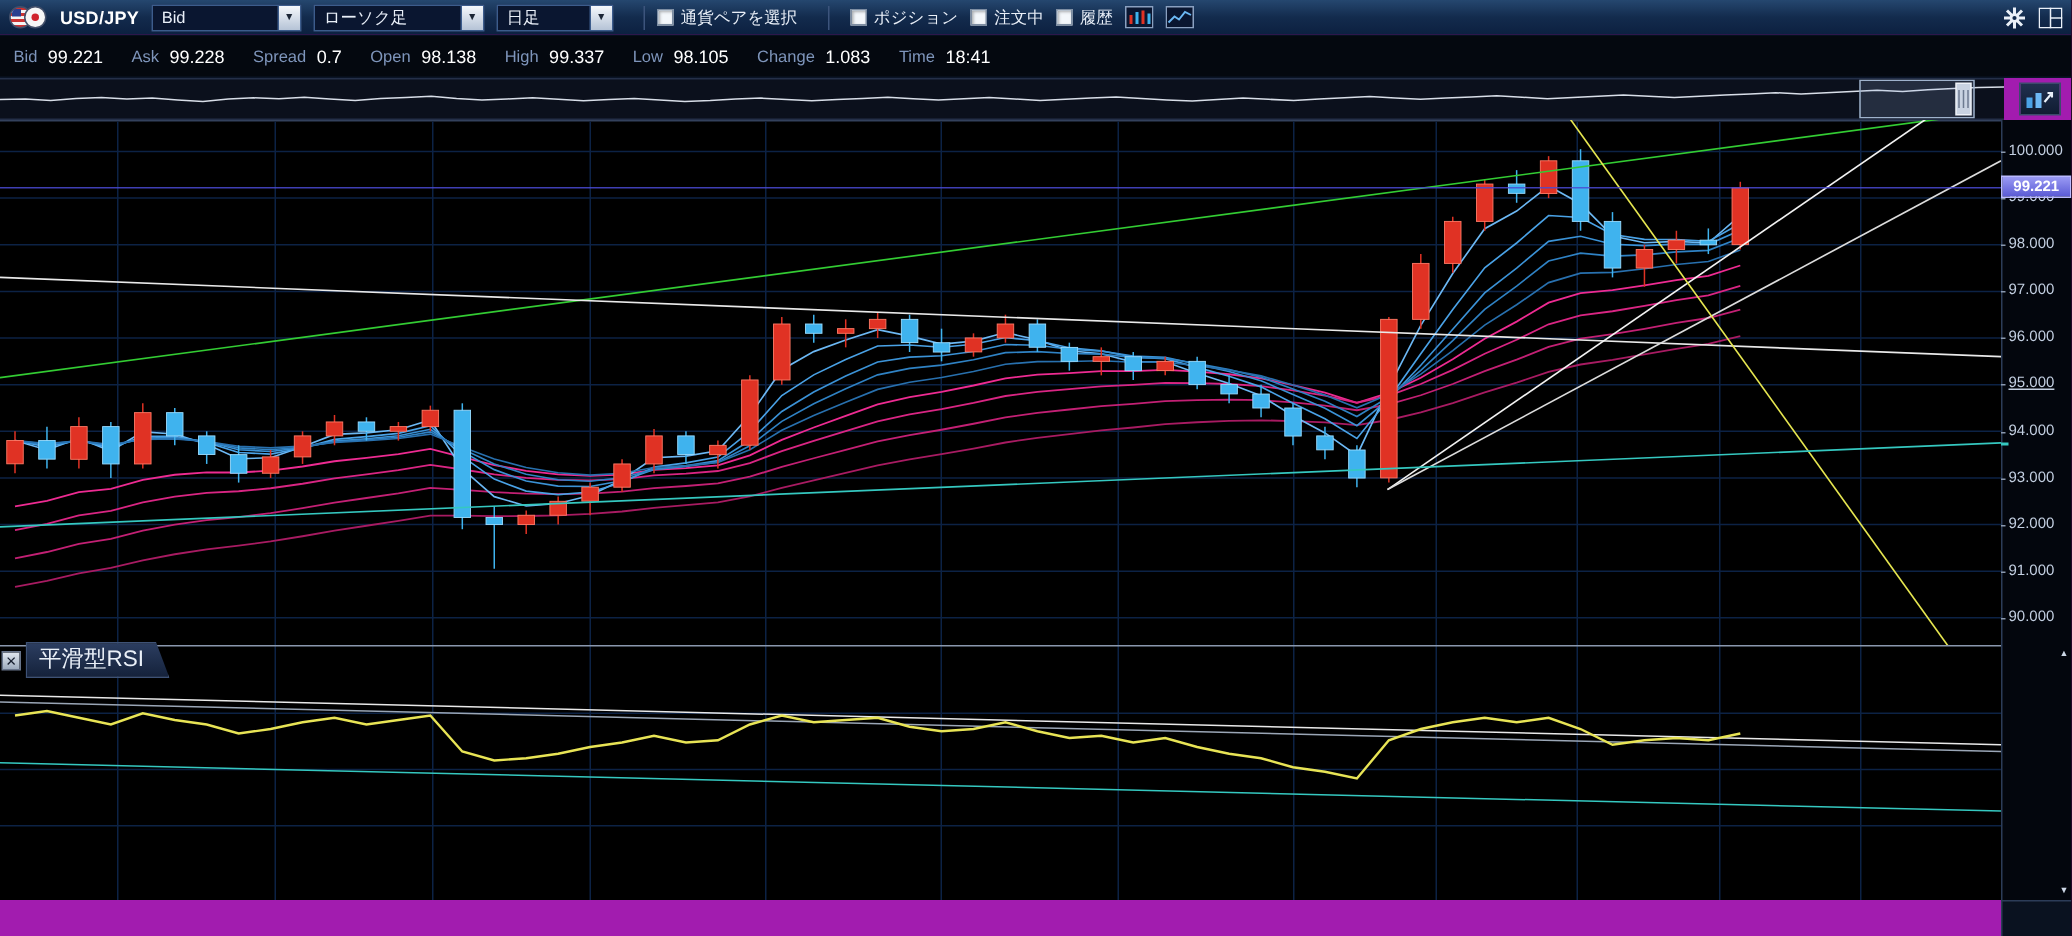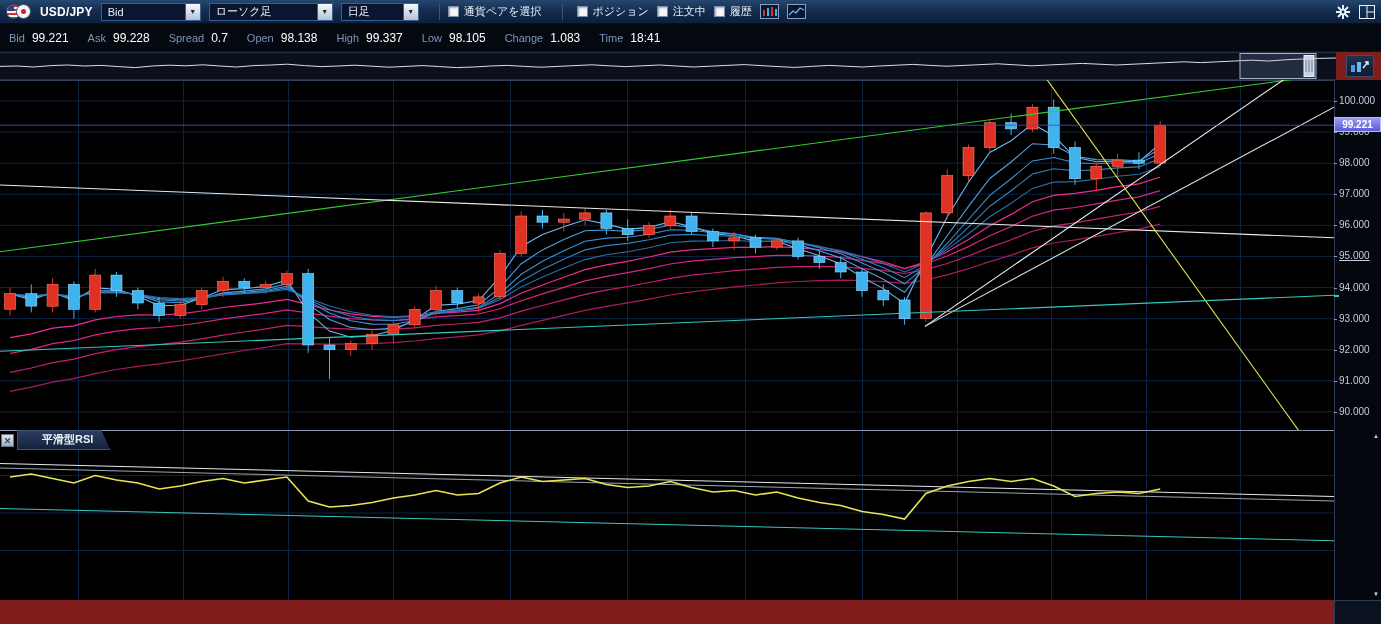"USD/JPY" #app { background: #7f1d1d -> #a21caf }
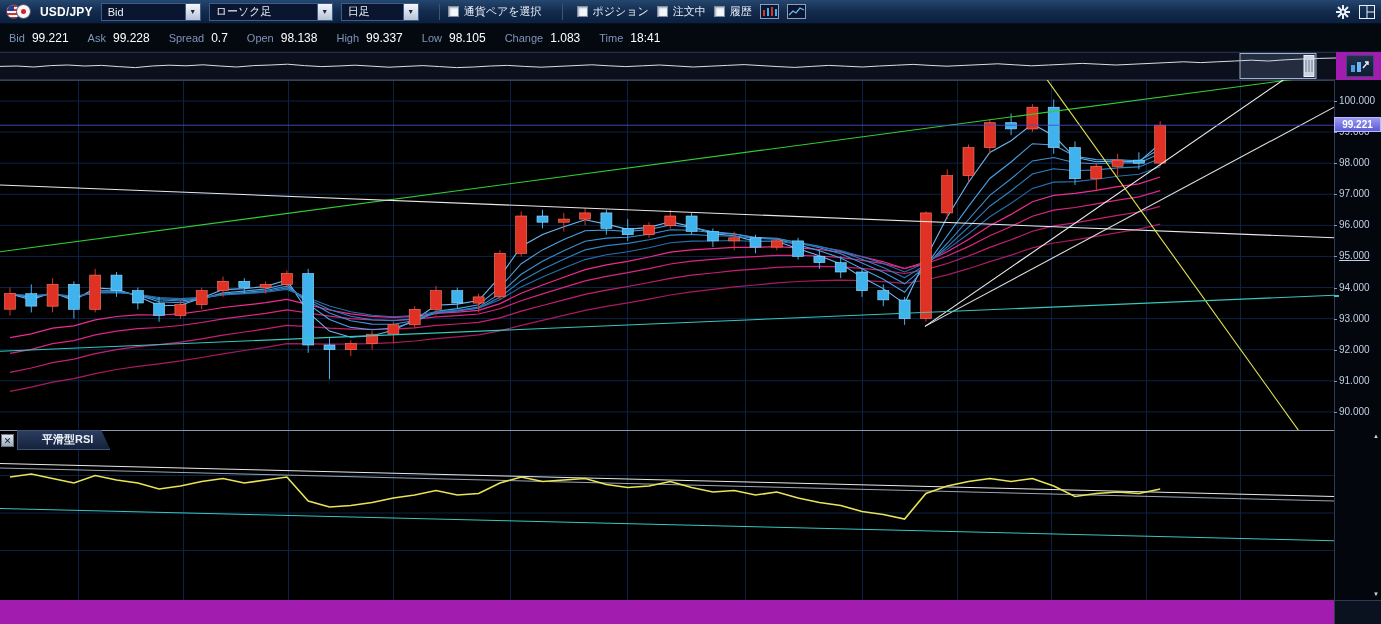"ローソク足" div.dd { width: 124px -> 114px }
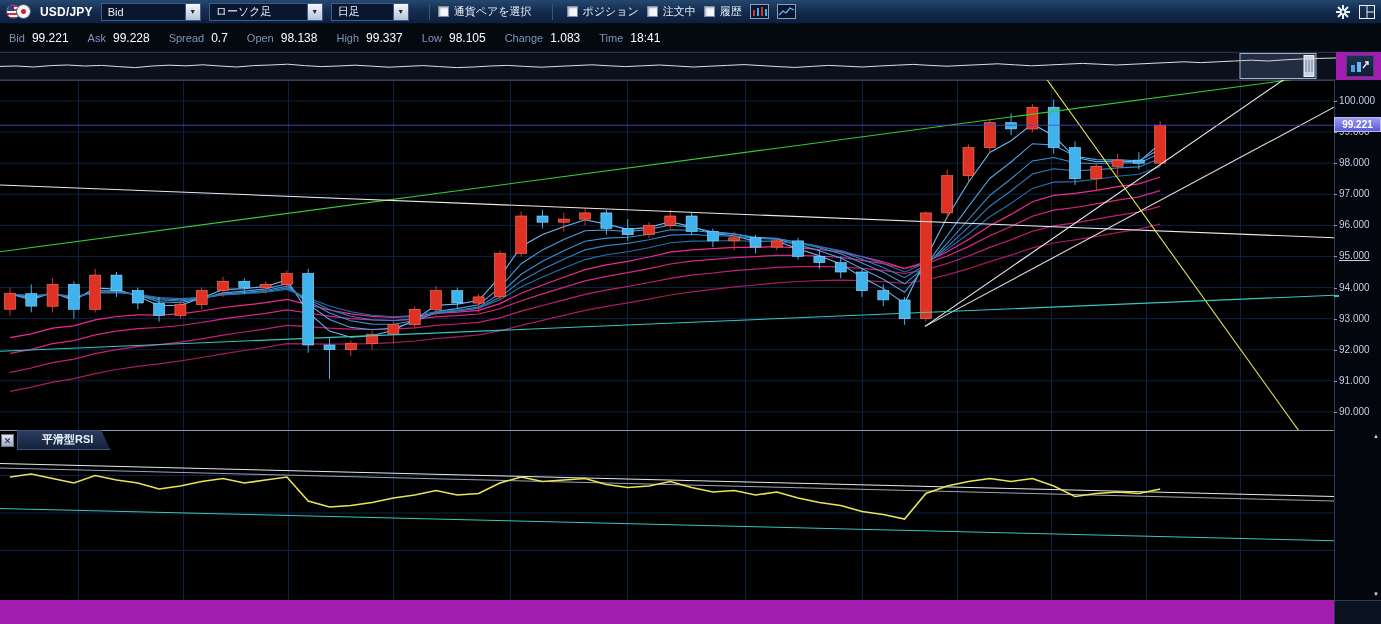"平滑型RSI" .rsi-tab { font-size: 11px -> 15px; font-weight: bold -> none; padding: 1px 16px 2px 24px -> 1px 16px 2px 8px }
